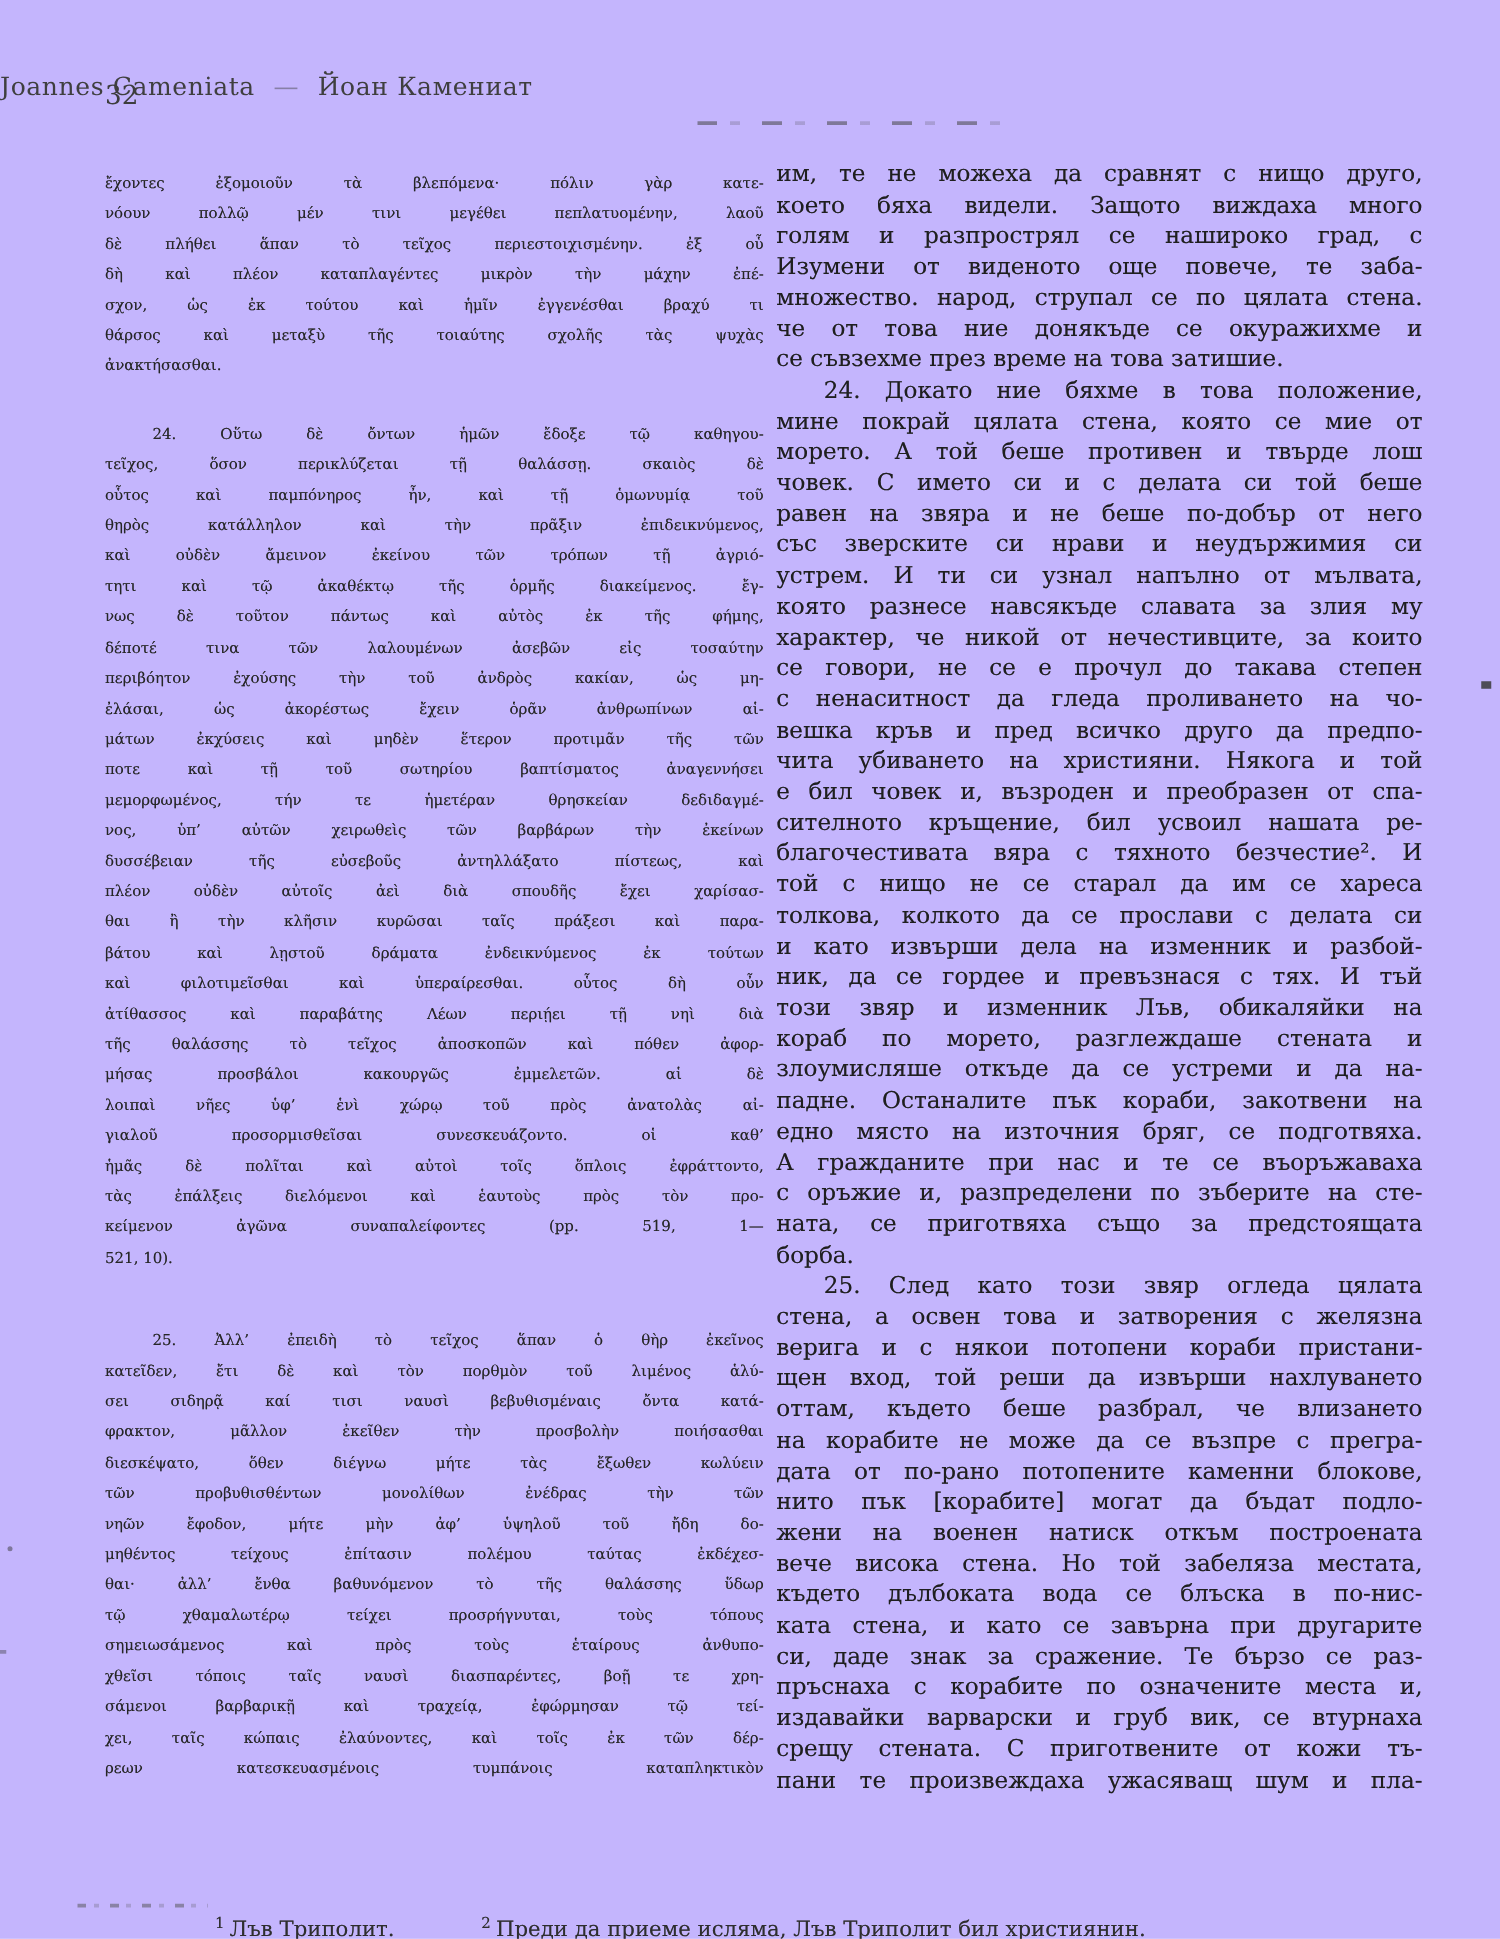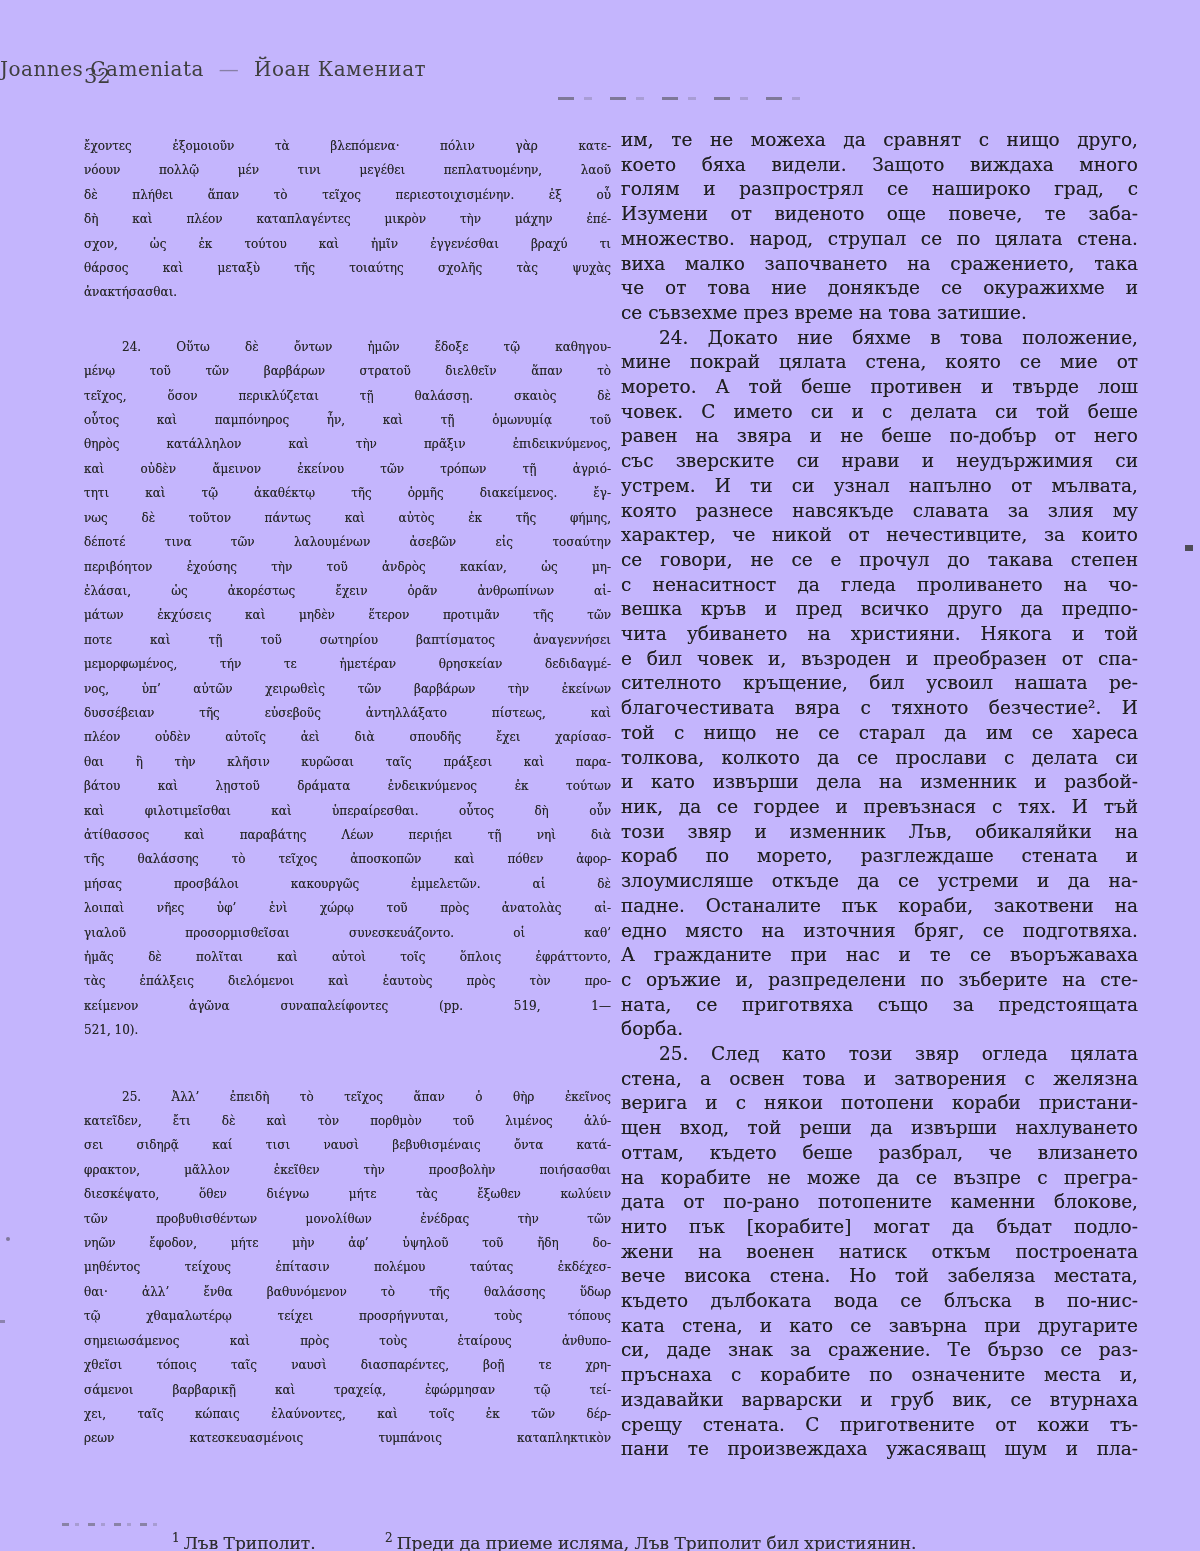"виха малко започването на сражението," div.tl { html: <div>виха малко започването на сражението, така</div> -> none }
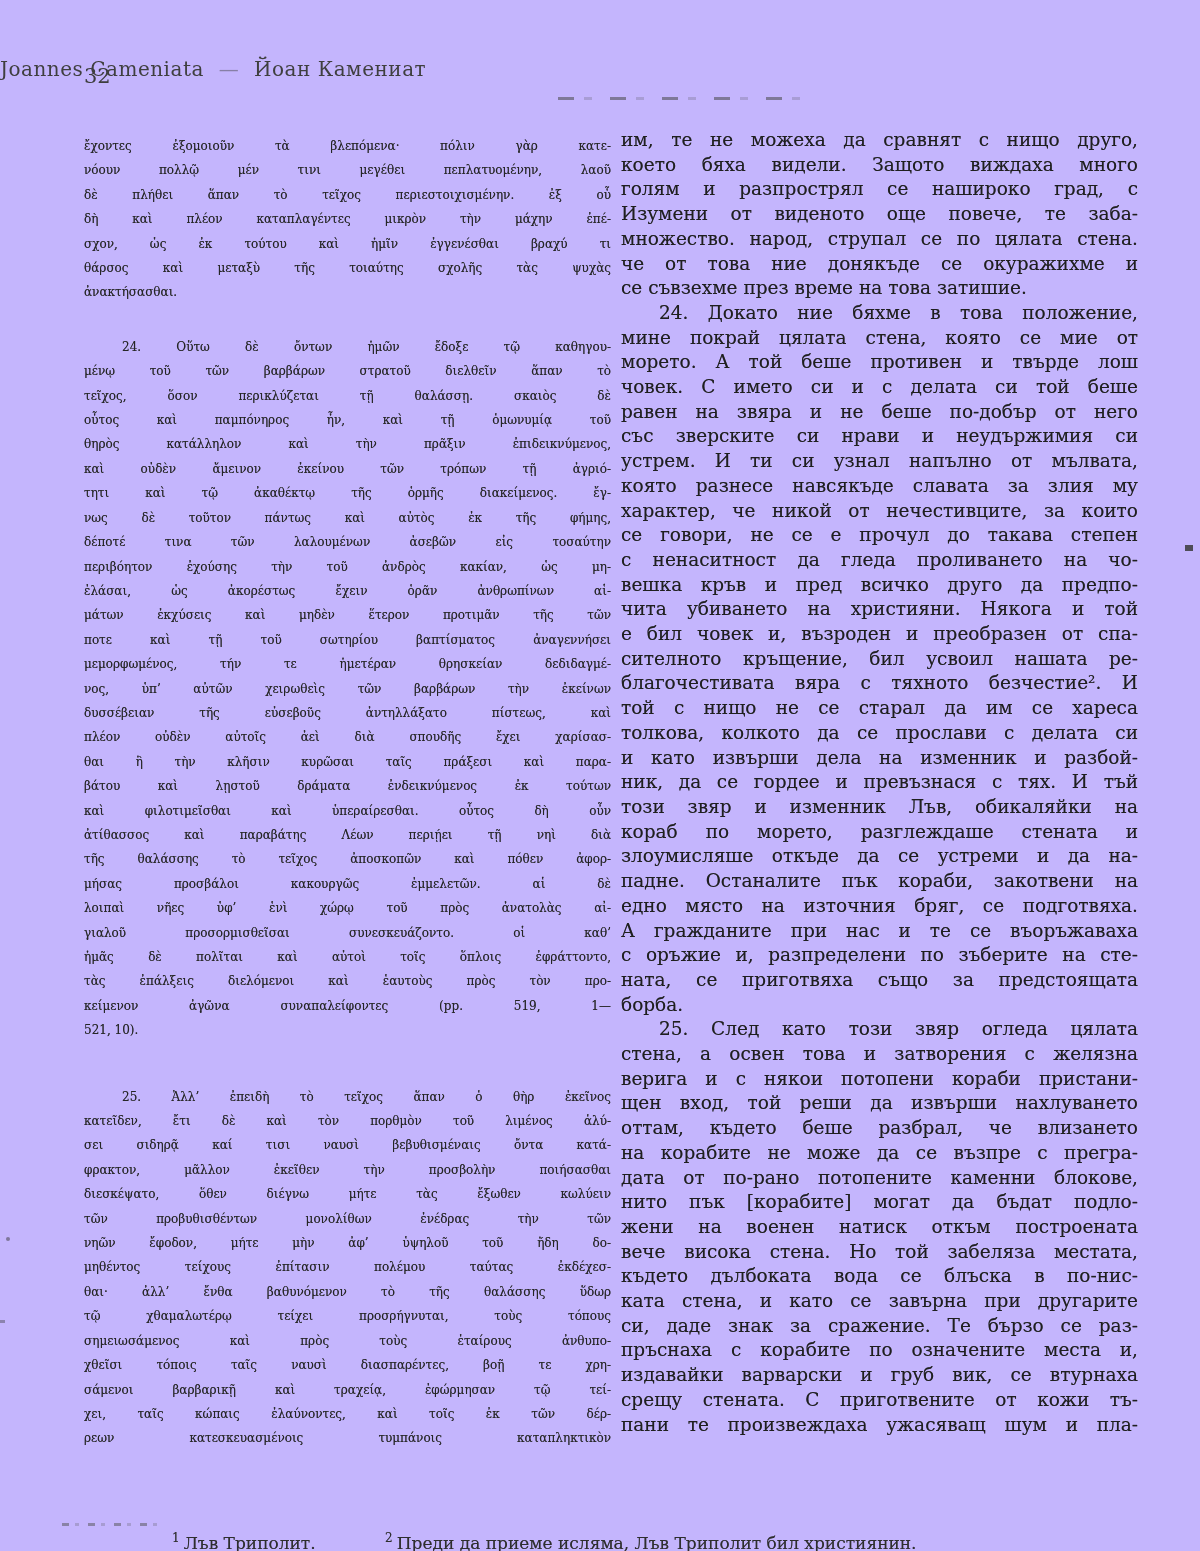"μένῳ τοῦ τῶν βαρβάρων στρατοῦ" div.tl { html: <div>μένῳ τοῦ τῶν βαρβάρων στρατοῦ διελθεῖν ἅπαν τὸ</div> -> none }
